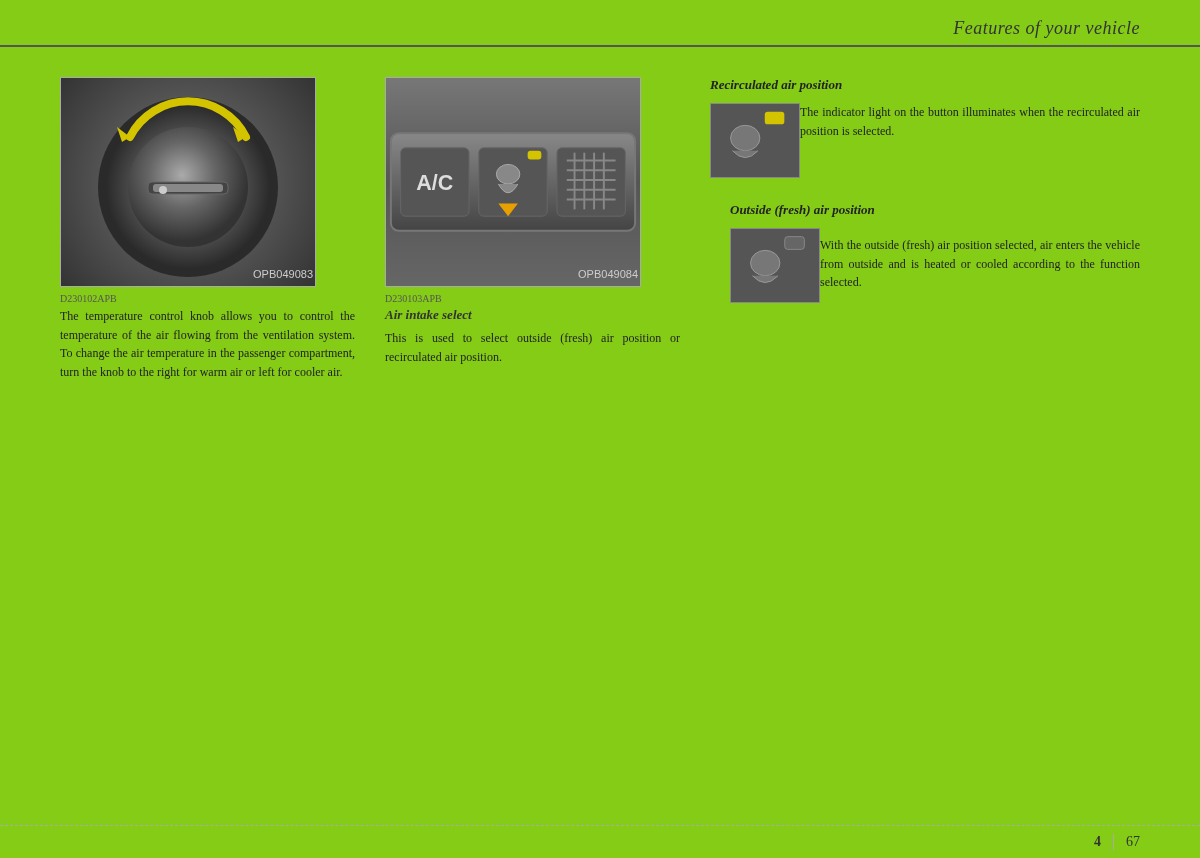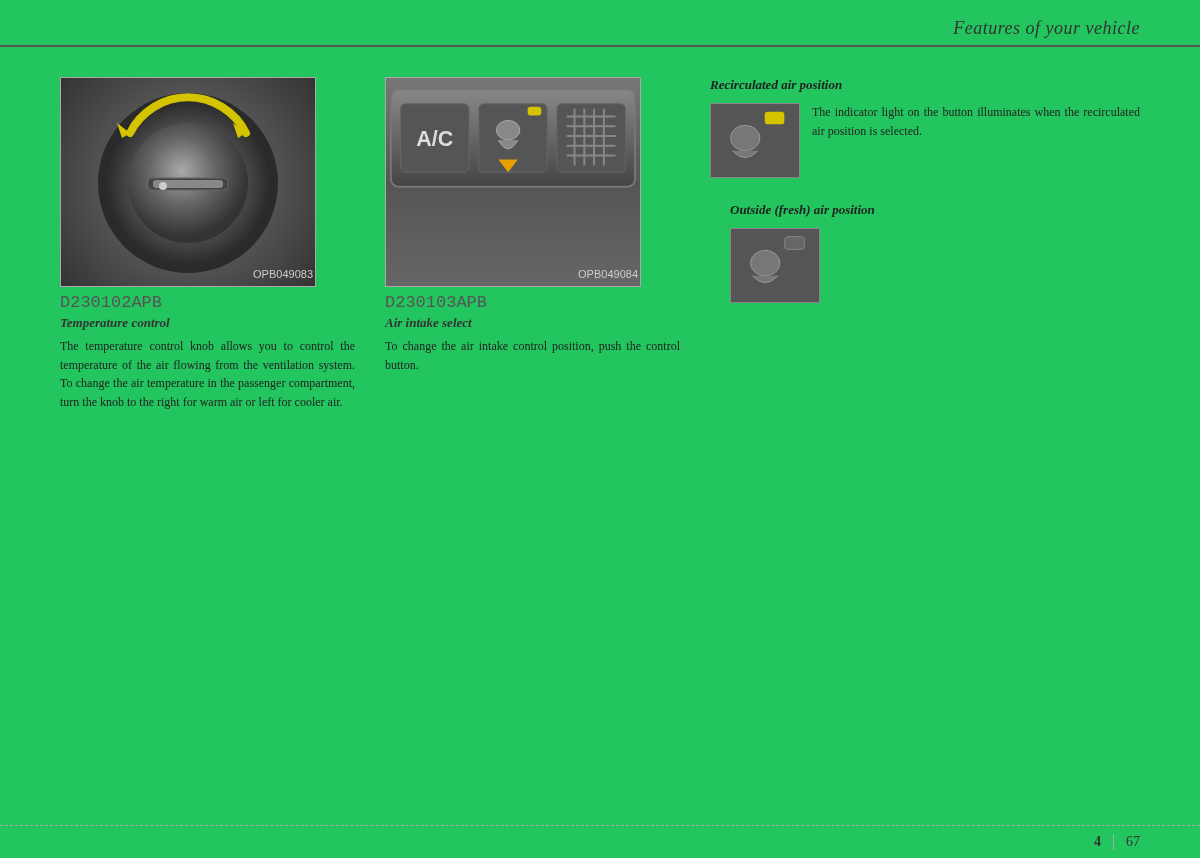"Features of your vehicle" .page-container { background: #22c55e -> #84cc16 }
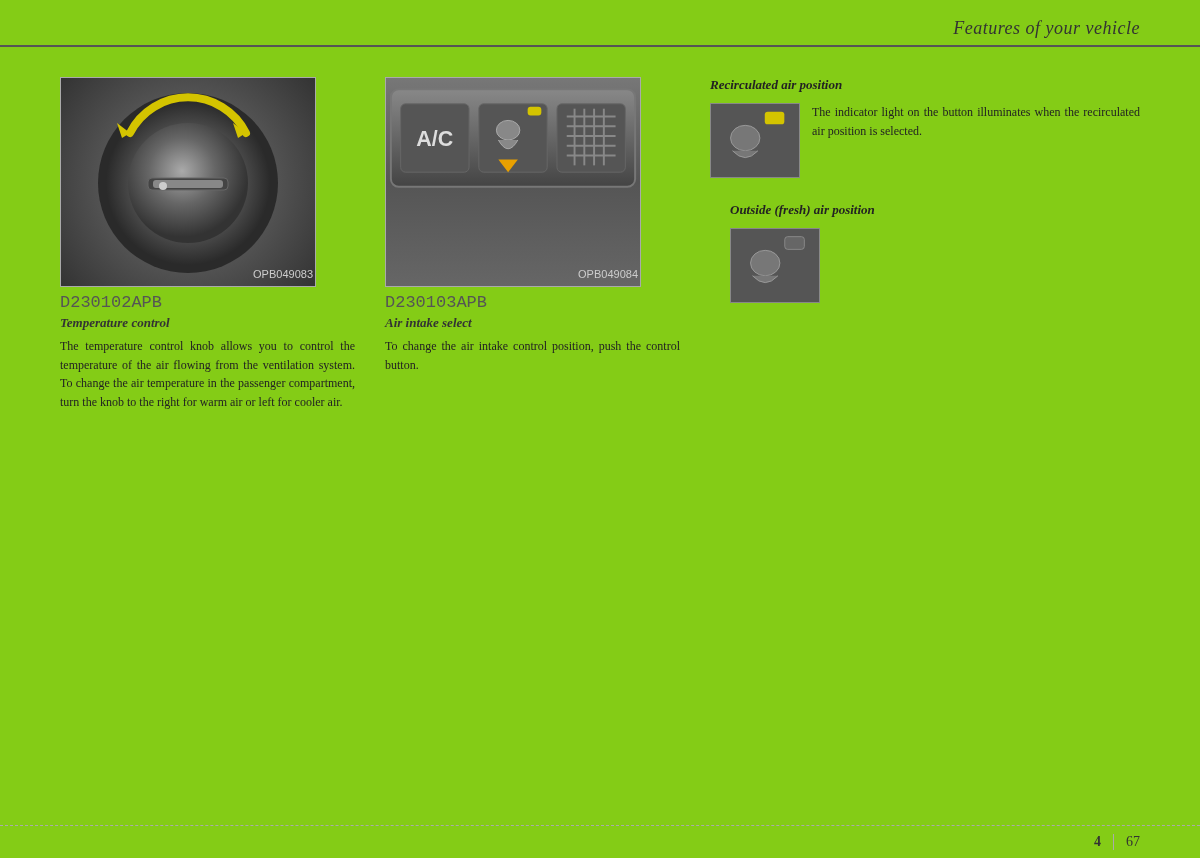"The indicator light on the" .subsection-body { gap: 12px -> none }
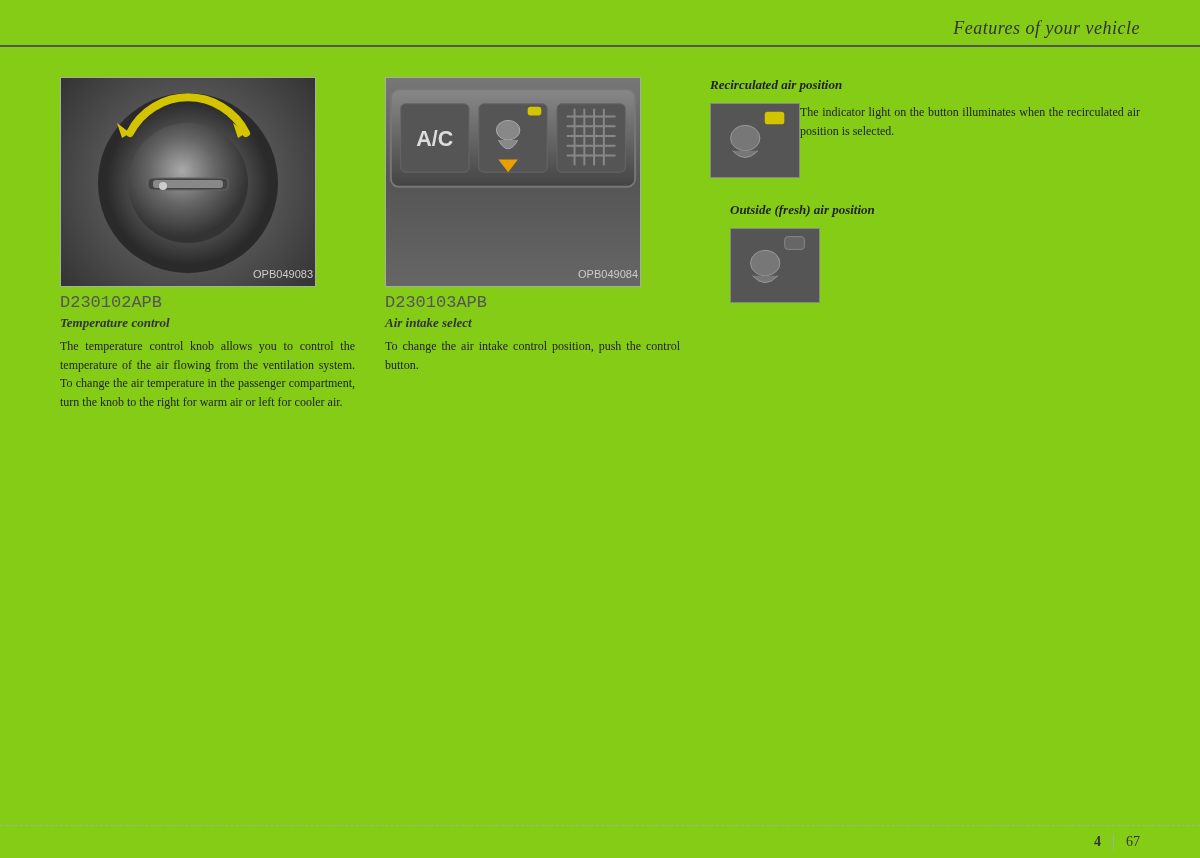"A/C" .image-box { align-items: flex-start -> center }
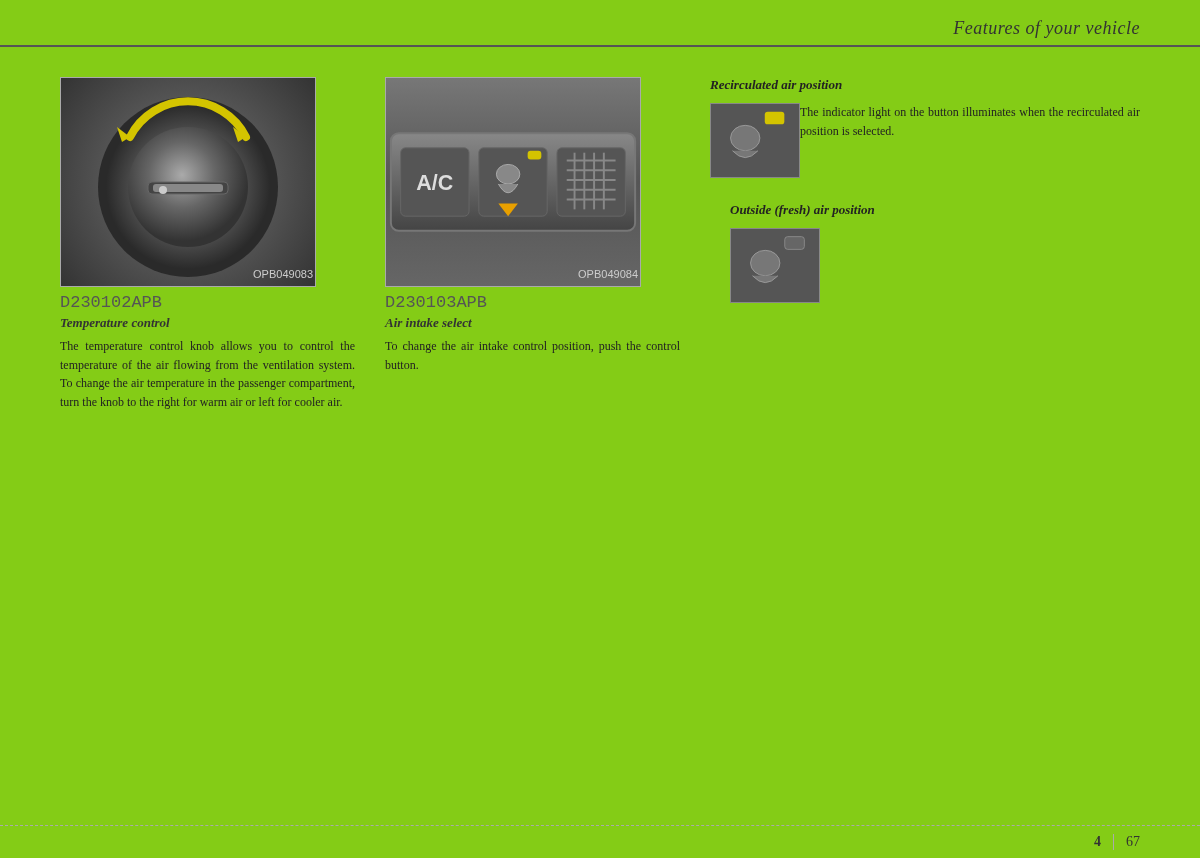"With the outside (fresh) air" div.subsection-text-extra { html: none -> <div>With the outside (fresh) air position selected, air enters the vehicle from outside and is heated or cooled according to the function selected.</div> }
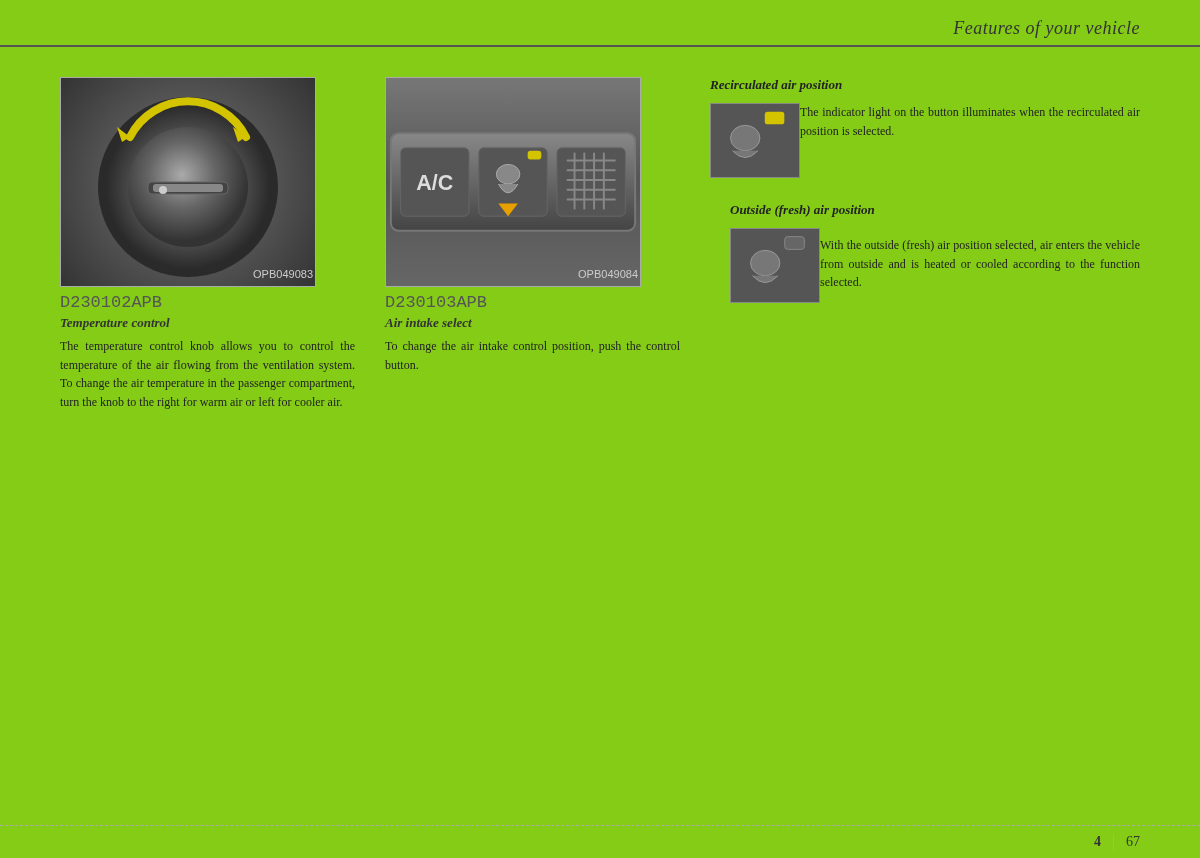"D230102APB" .section-code { font-family: Liberation Mono, monospace -> Liberation Serif, serif; font-size: 17px -> 10px }
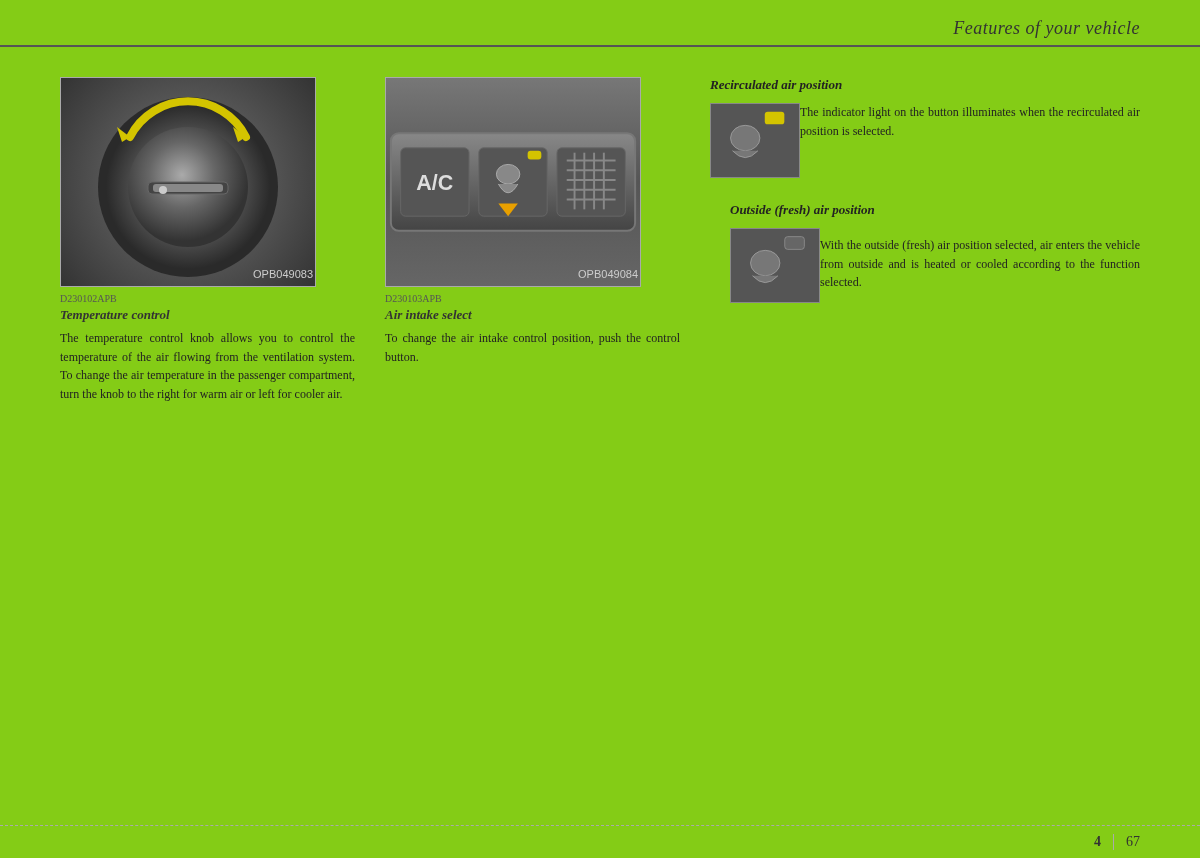"Temperature control" div.section-title { html: <div>Temperature control</div> -> none }
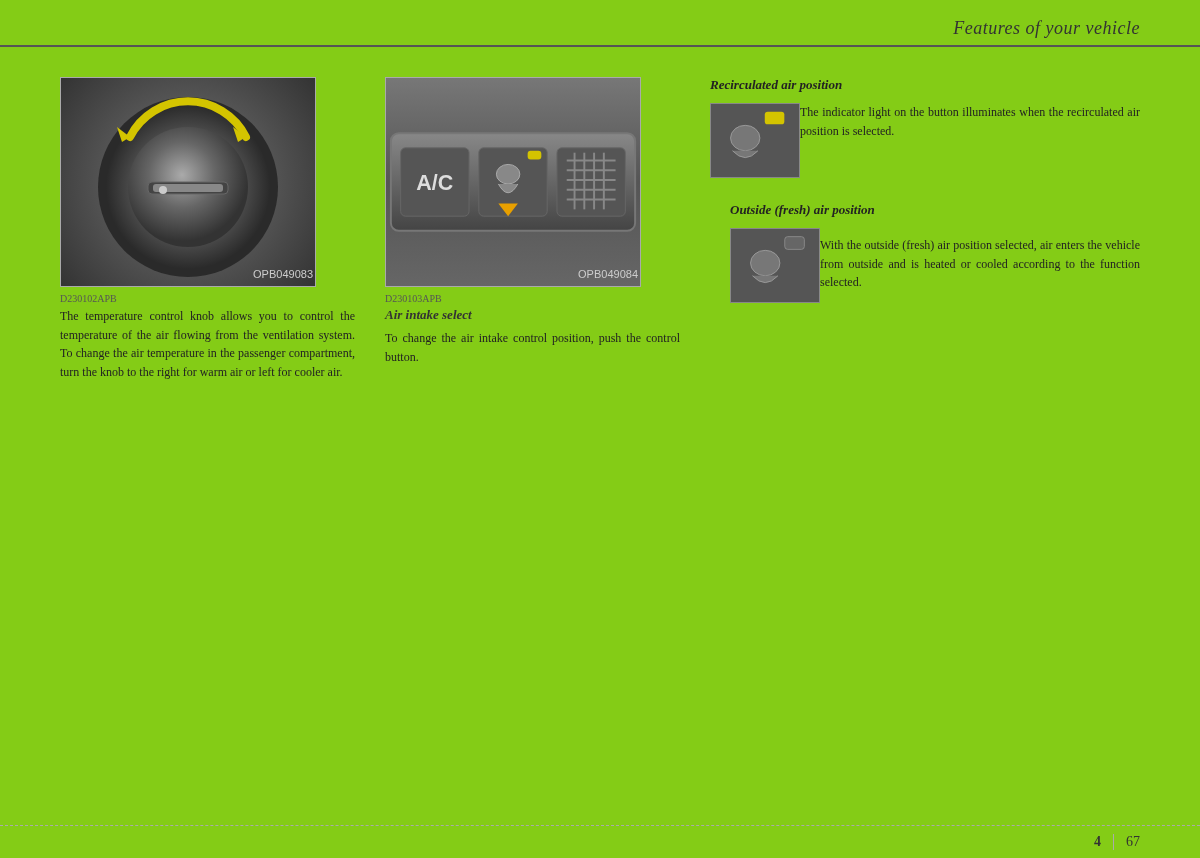"This is used to select" div.section-text { html: none -> <div>This is used to select outside (fresh) air position or recirculated air position.</div> }
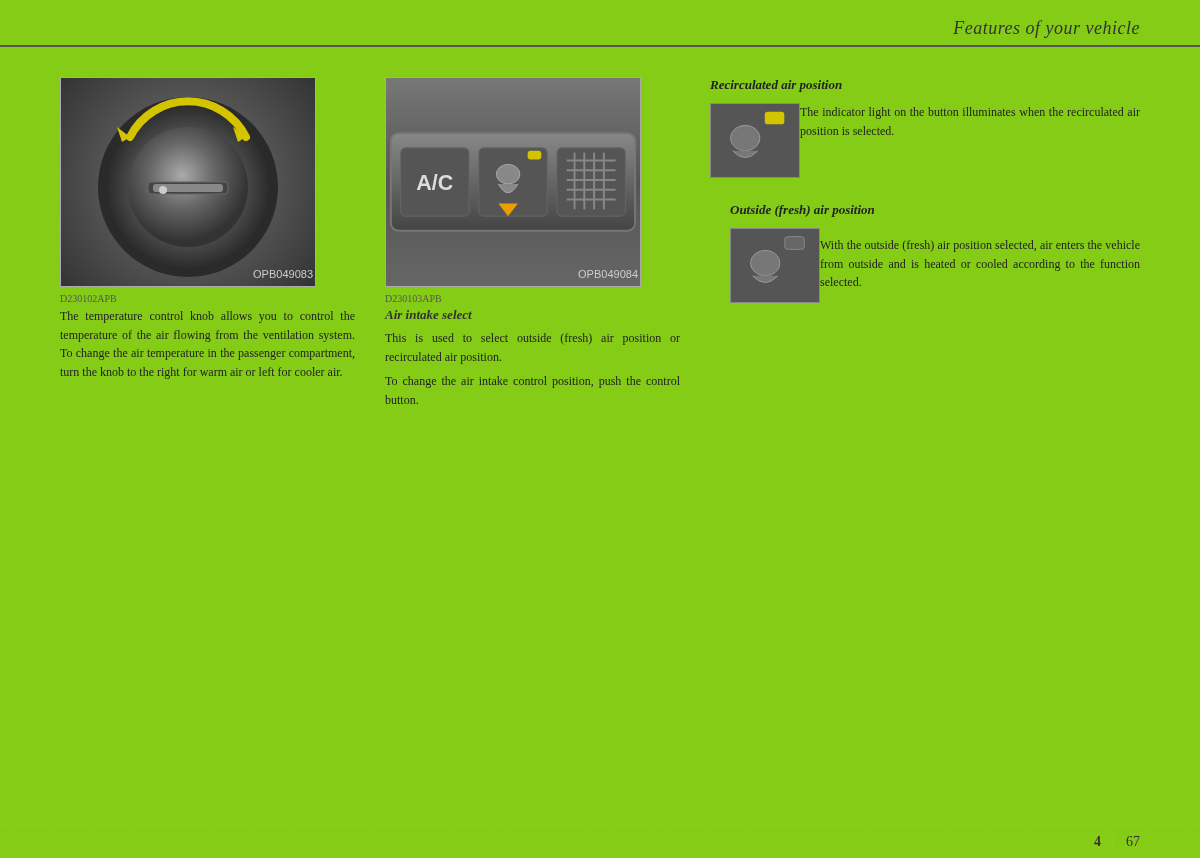"To change the air intake" div.section-text { html: <div>To change the air intake control position, push the control button.</div> -> none }
